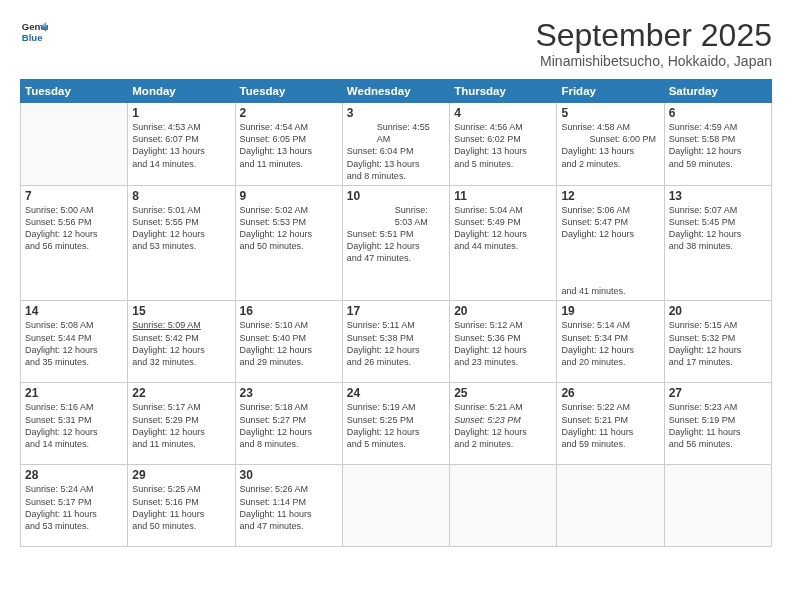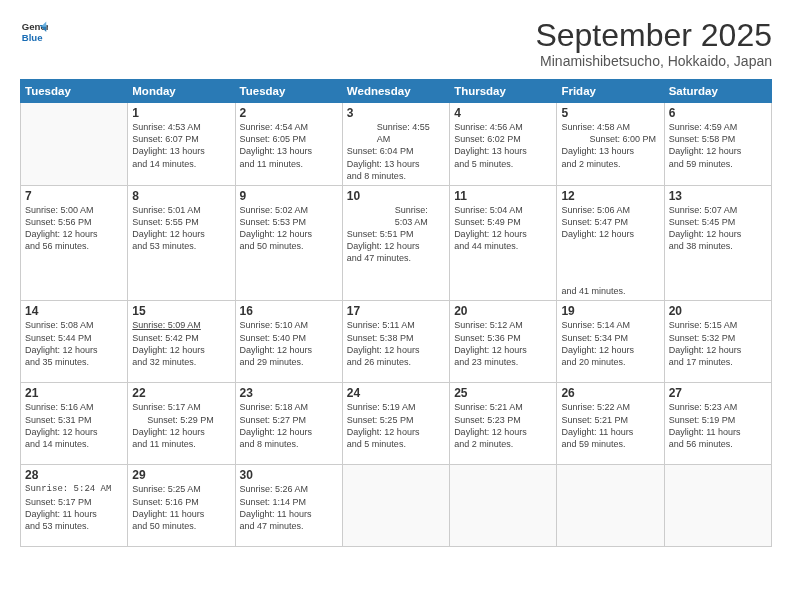"Sunset: 5:29 PM" span { margin-left: 15px -> none }
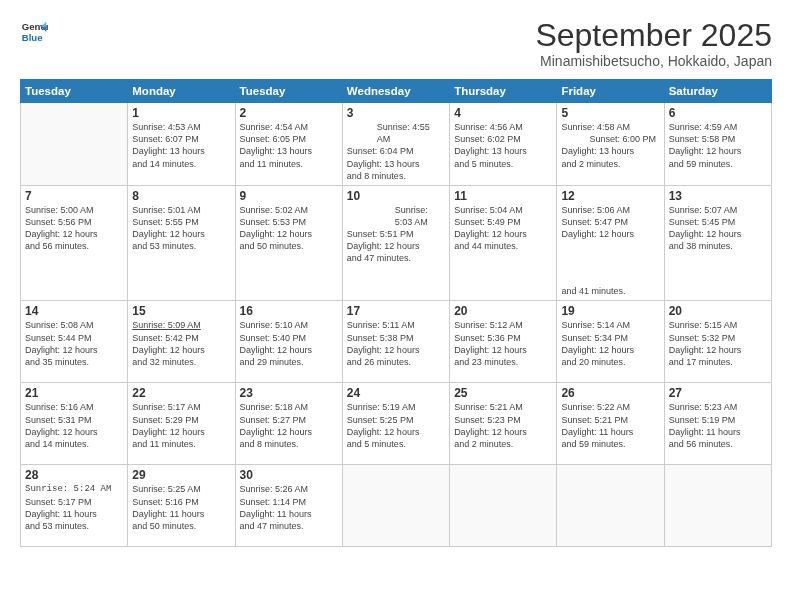"Sunset: 5:23 PM" span { font-style: none -> italic }
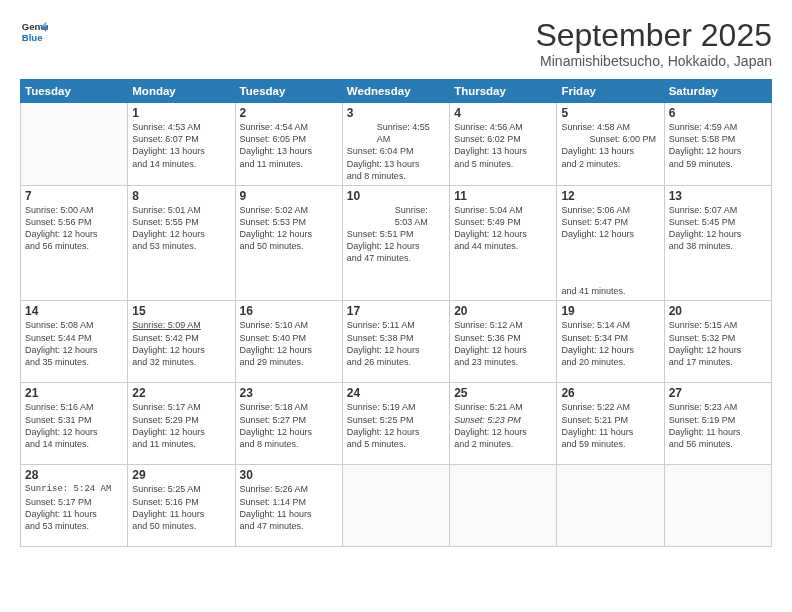"Sunrise: 5:24 AM" span { font-family: Liberation Mono, monospace -> none }
